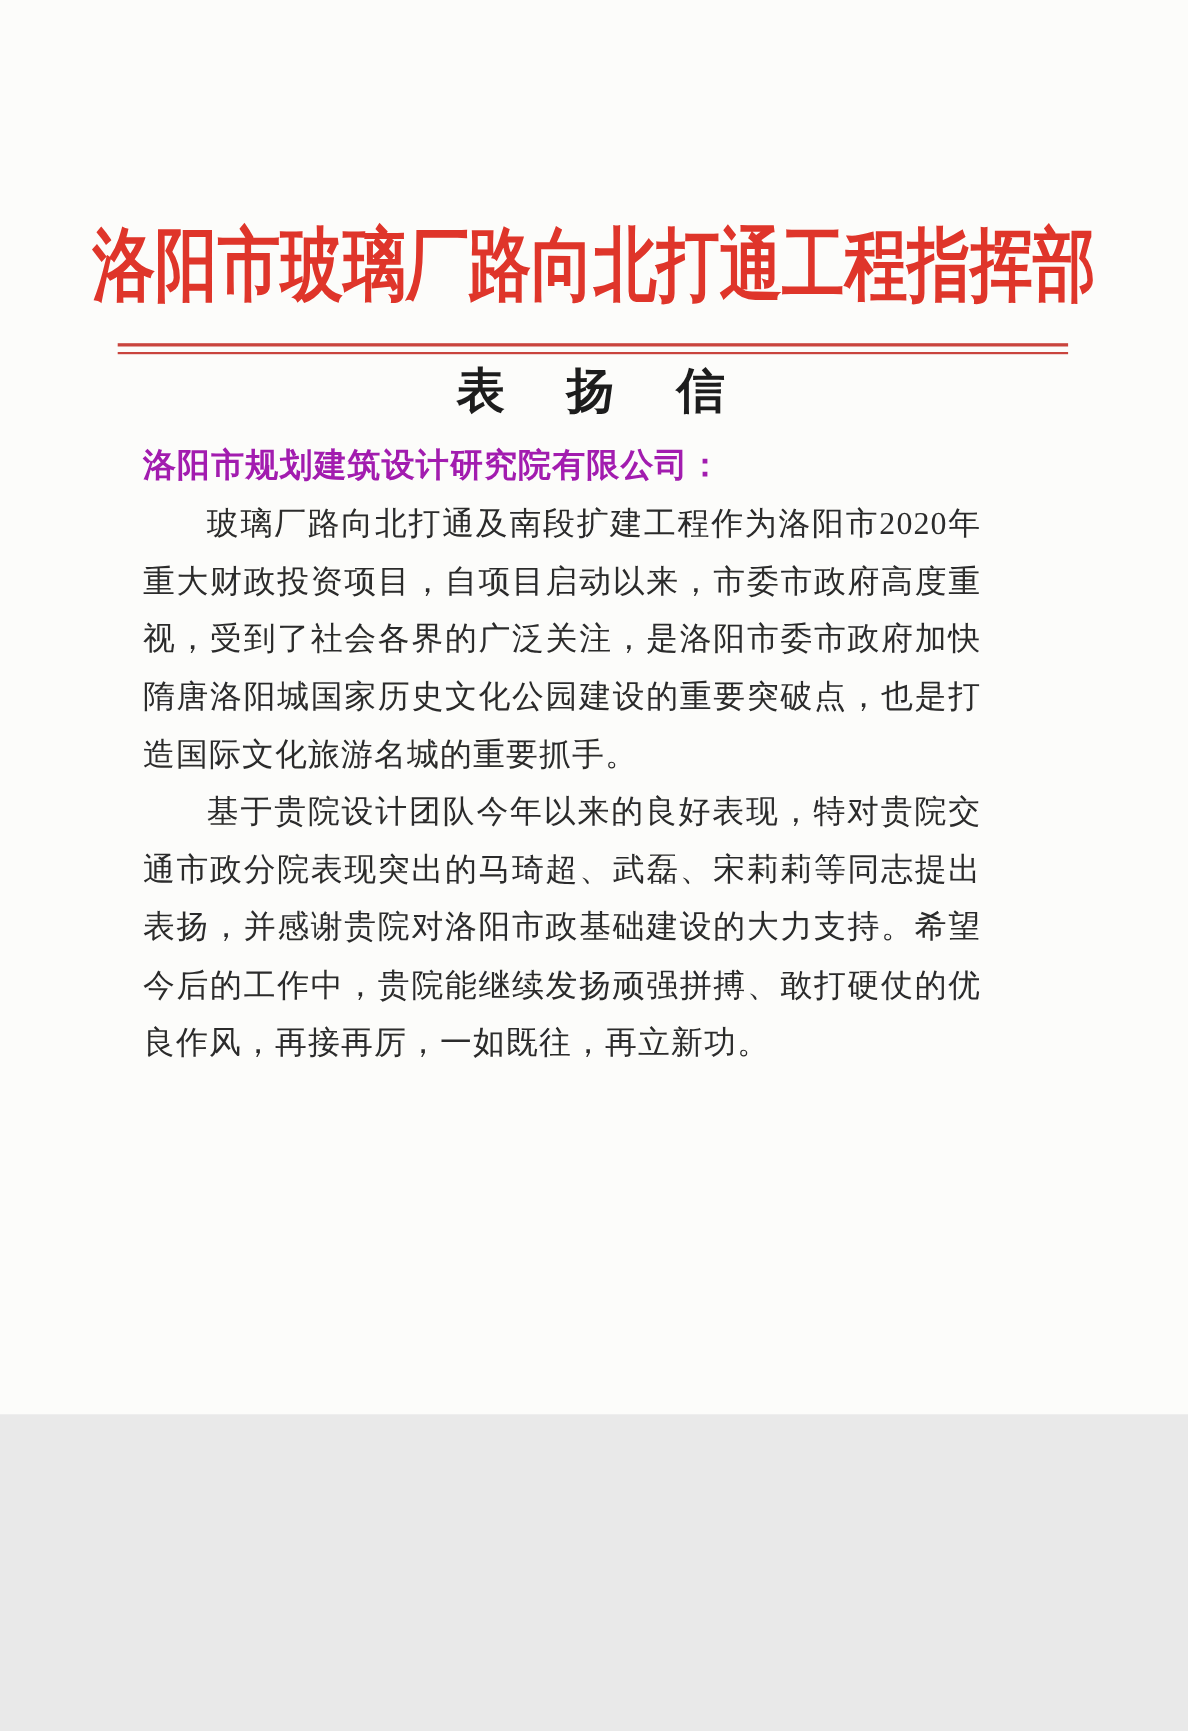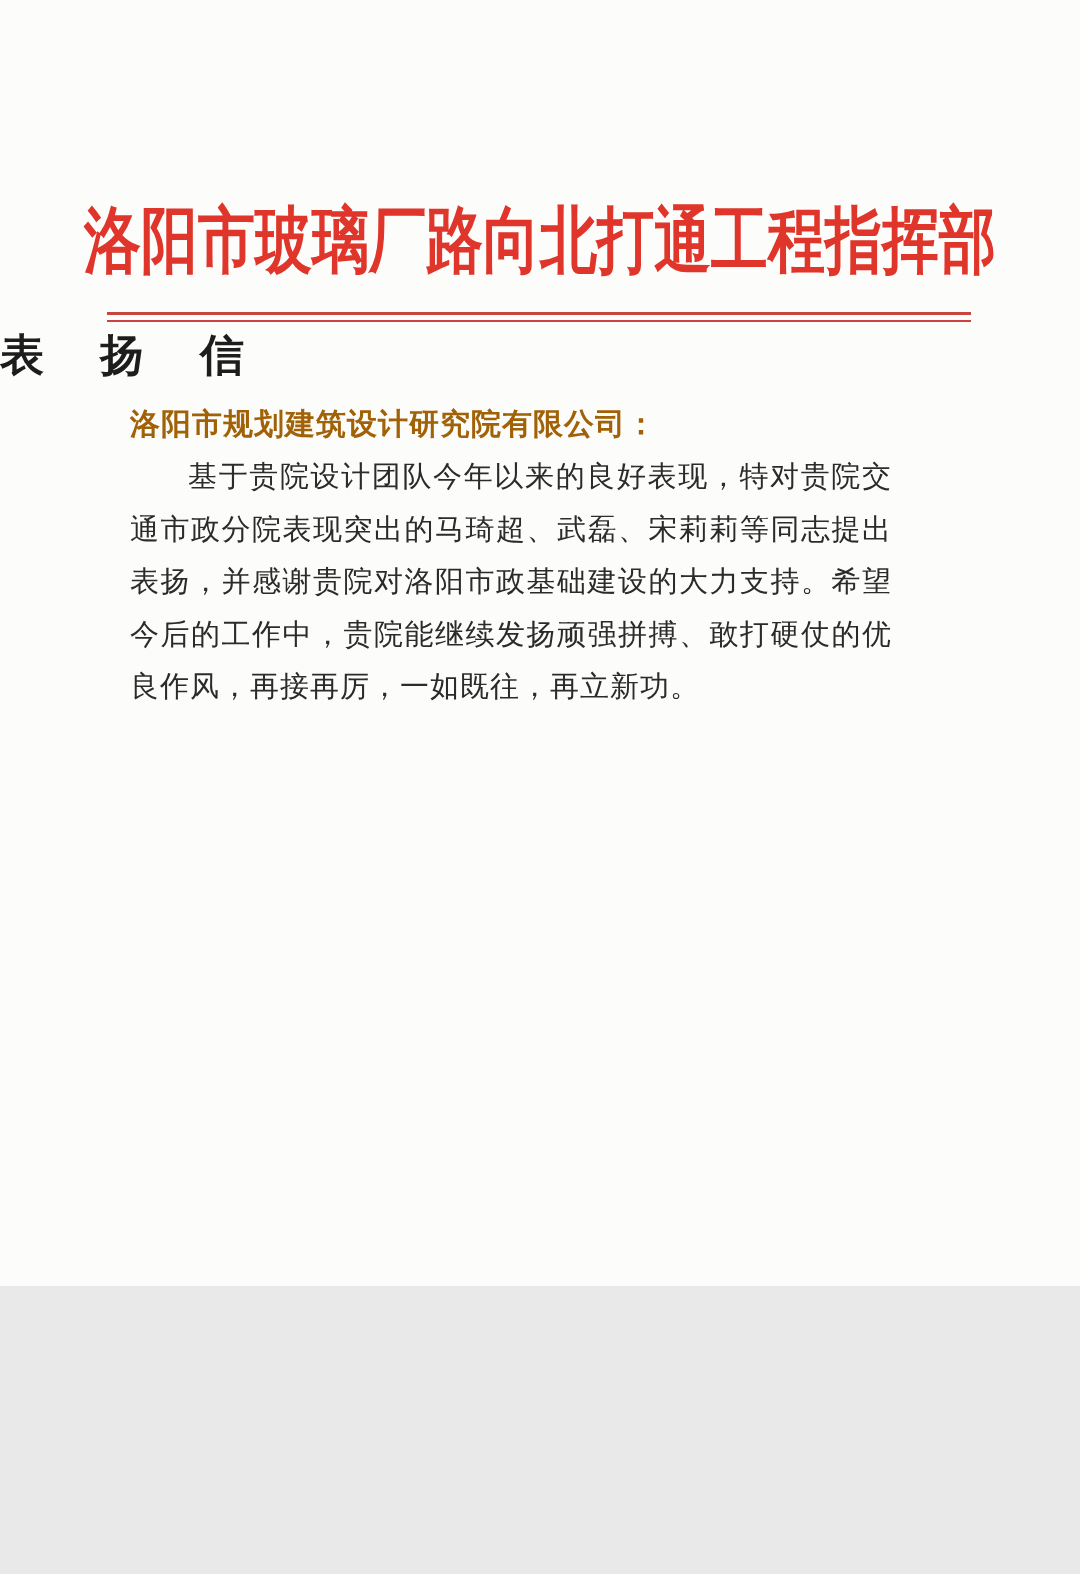"表 扬 信" .letter-title { text-align: left -> center }
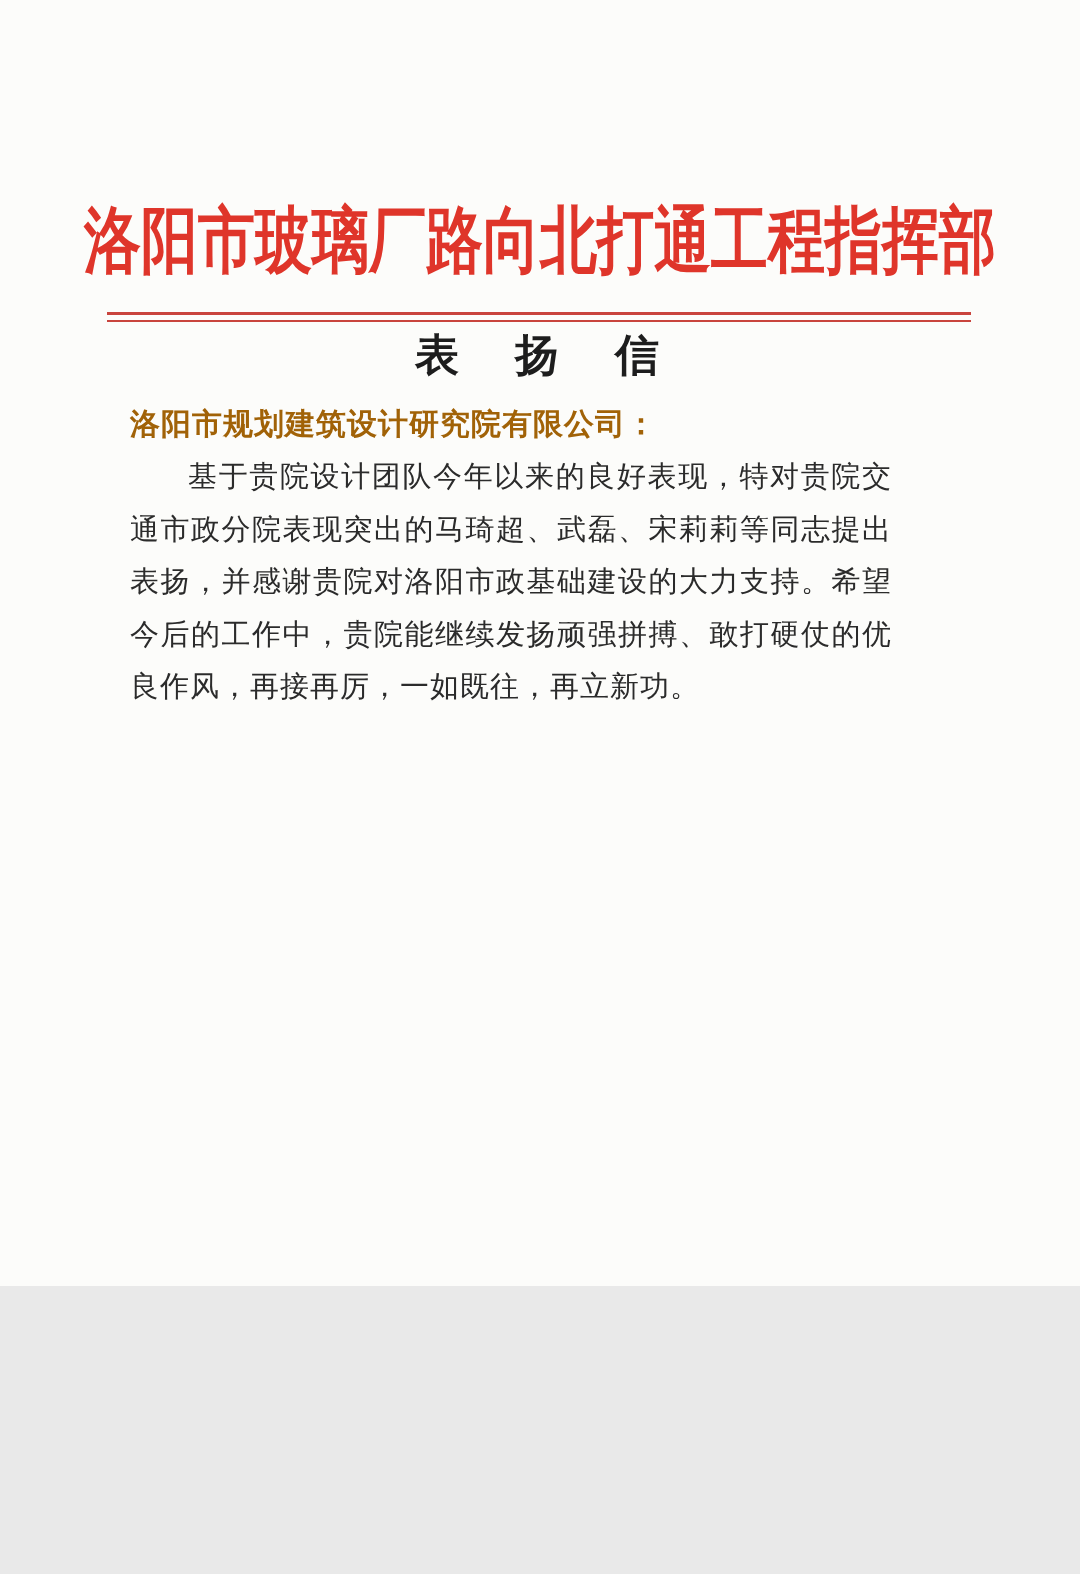"洛阳市规划建筑设计研究院有限公司：" .addressee { color: #a16207 -> #a21caf }
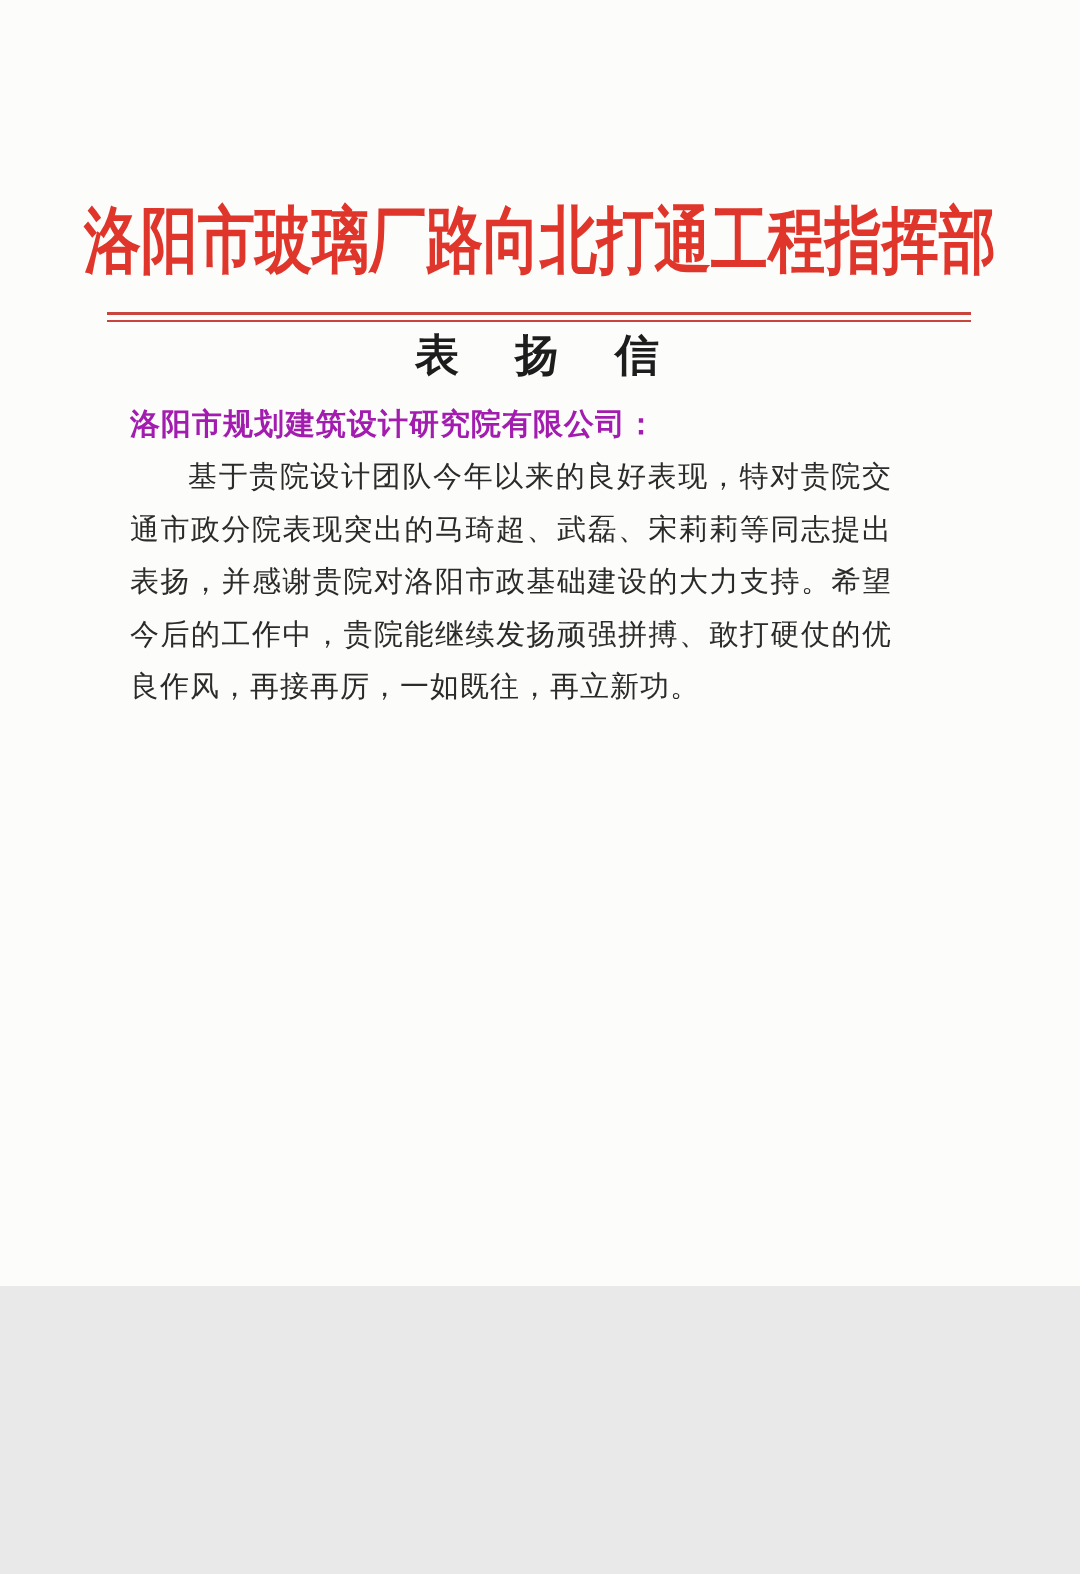"玻璃厂路向北打通及南段扩建工程作为洛阳市2020年重大财政投资项目，自项目启动以" p { html: none -> <p>玻璃厂路向北打通及南段扩建工程作为洛阳市2020年重大财政投资项目，自项目启动以来，市委市政府高度重视，受到了社会各界的广泛关注，是洛阳市委市政府加快隋唐洛阳城国家历史文化公园建设的重要突破点，也是打造国际文化旅游名城的重要抓手。</p> }
